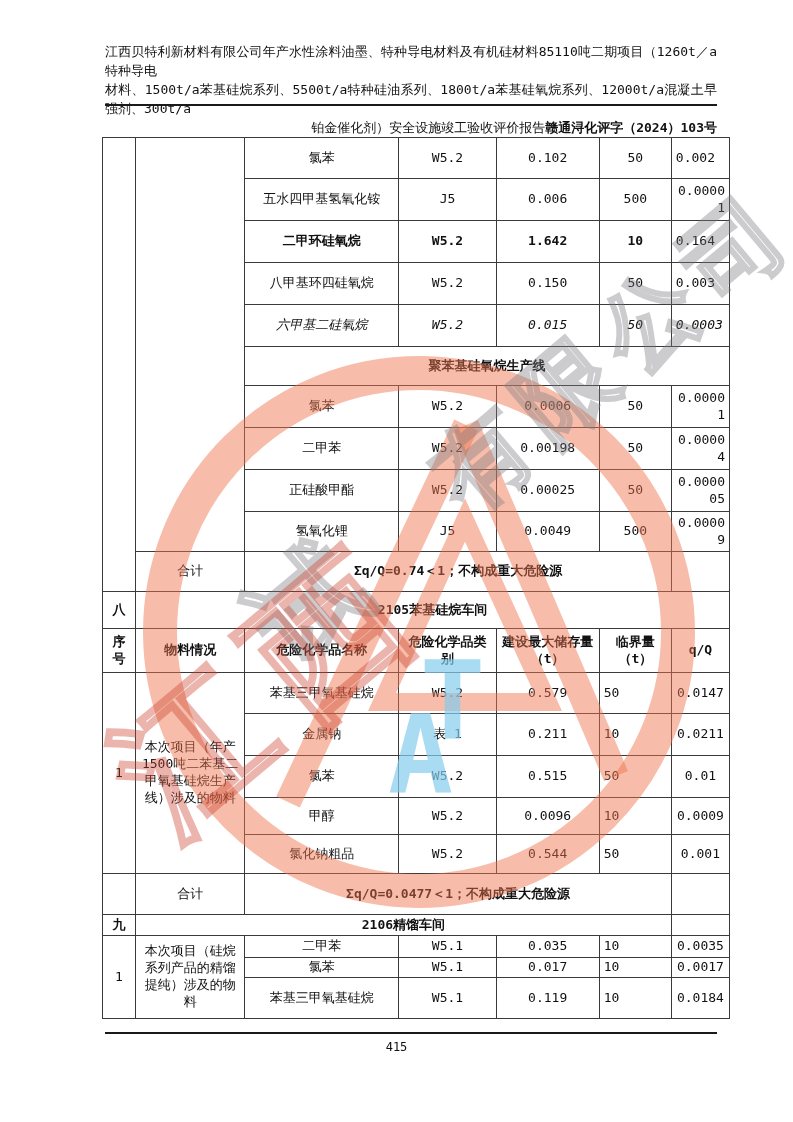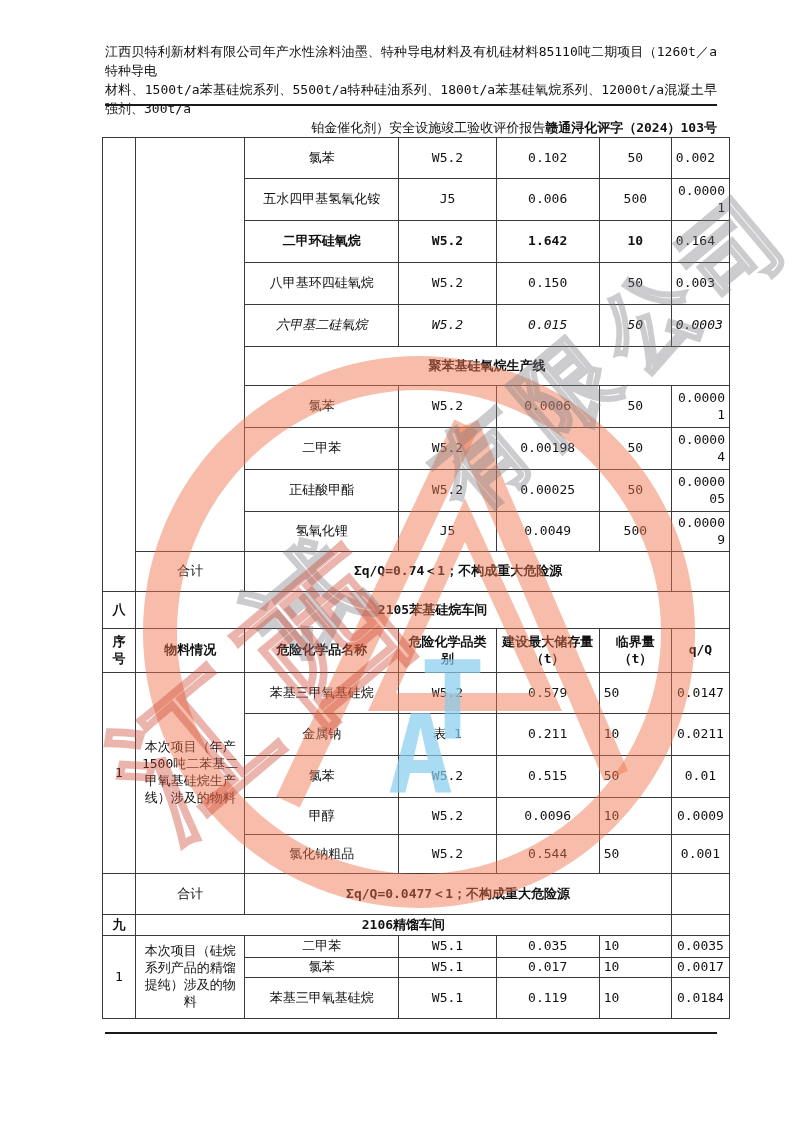"415" div { html: none -> <div>415</div> }
